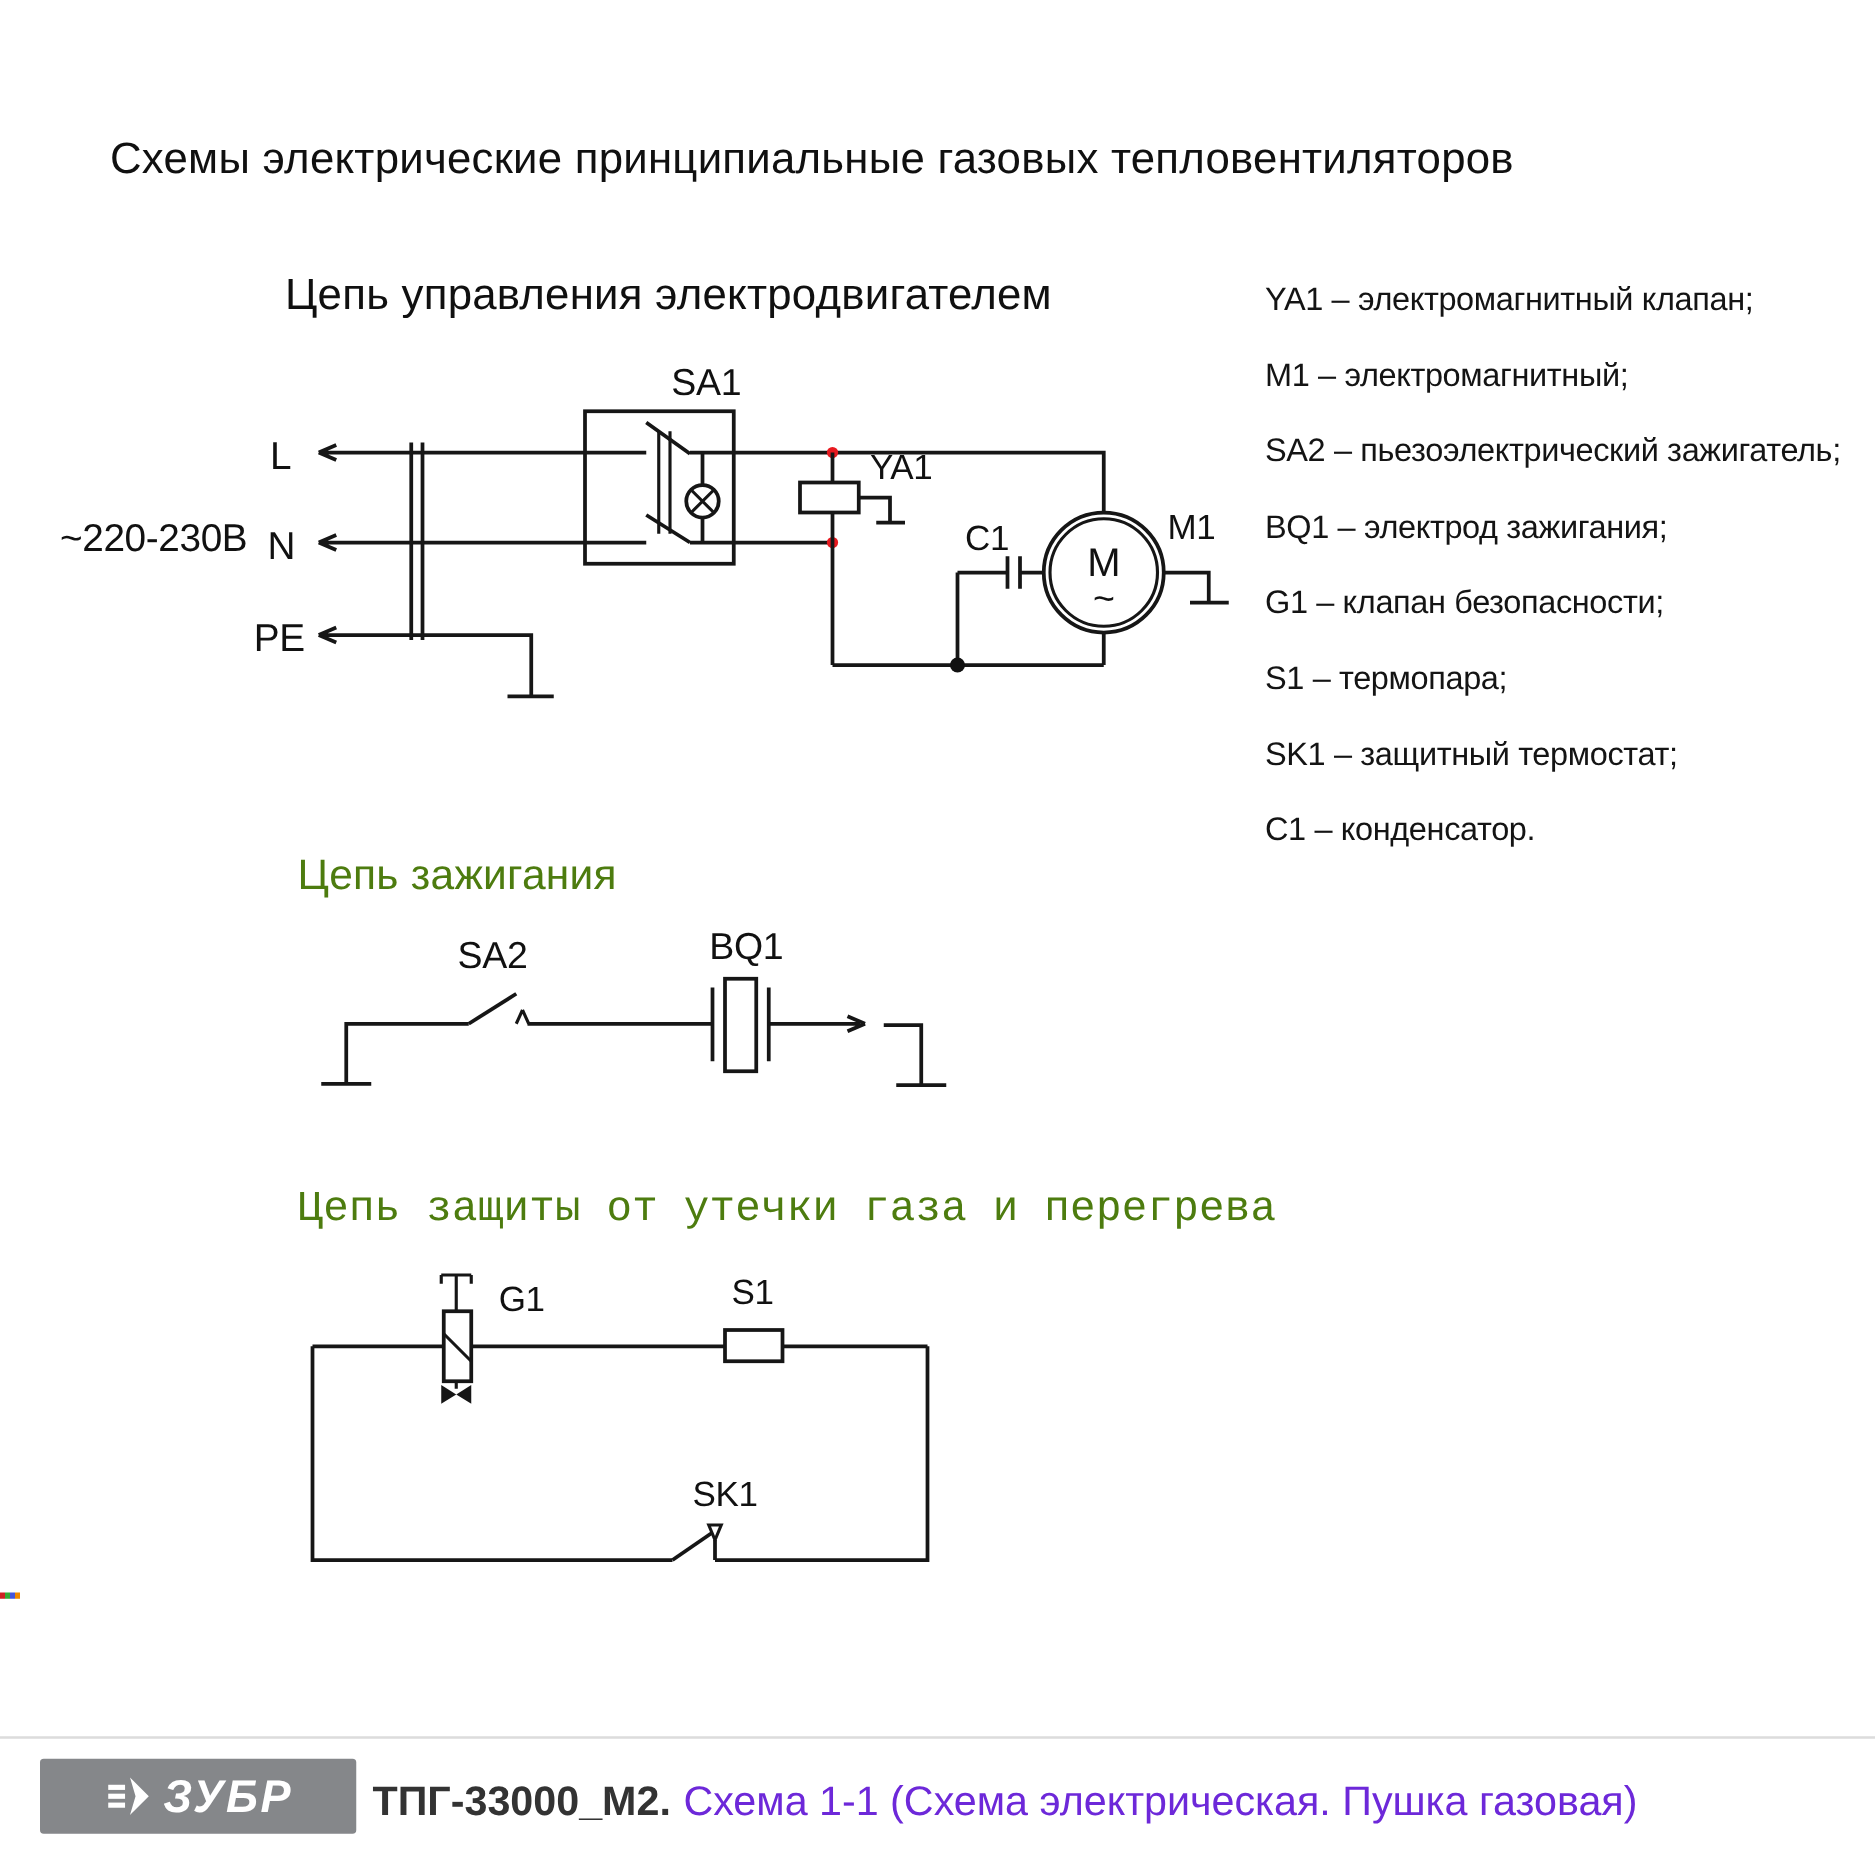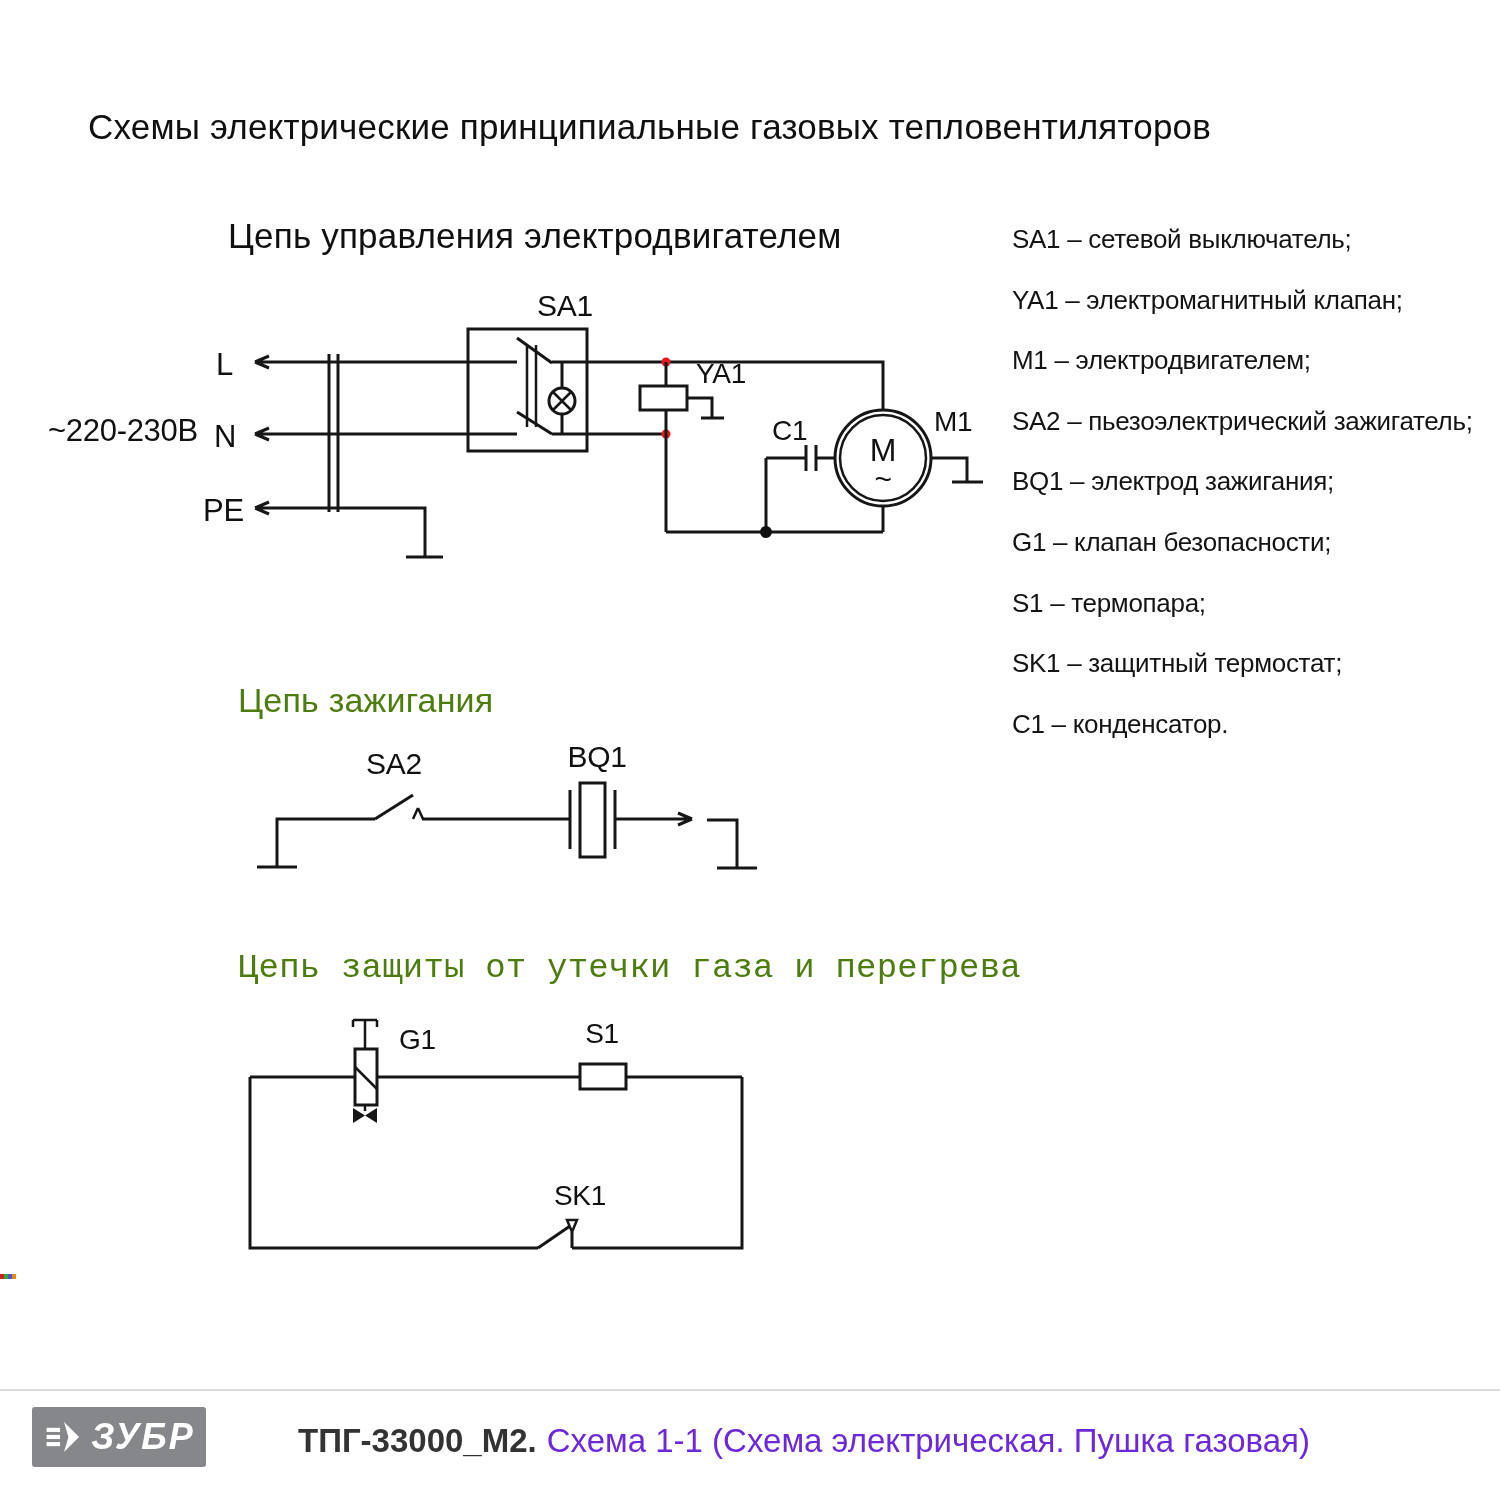"SA1 – сетевой выключатель;" li { html: <li>SA1 – сетевой выключатель;</li> -> none }
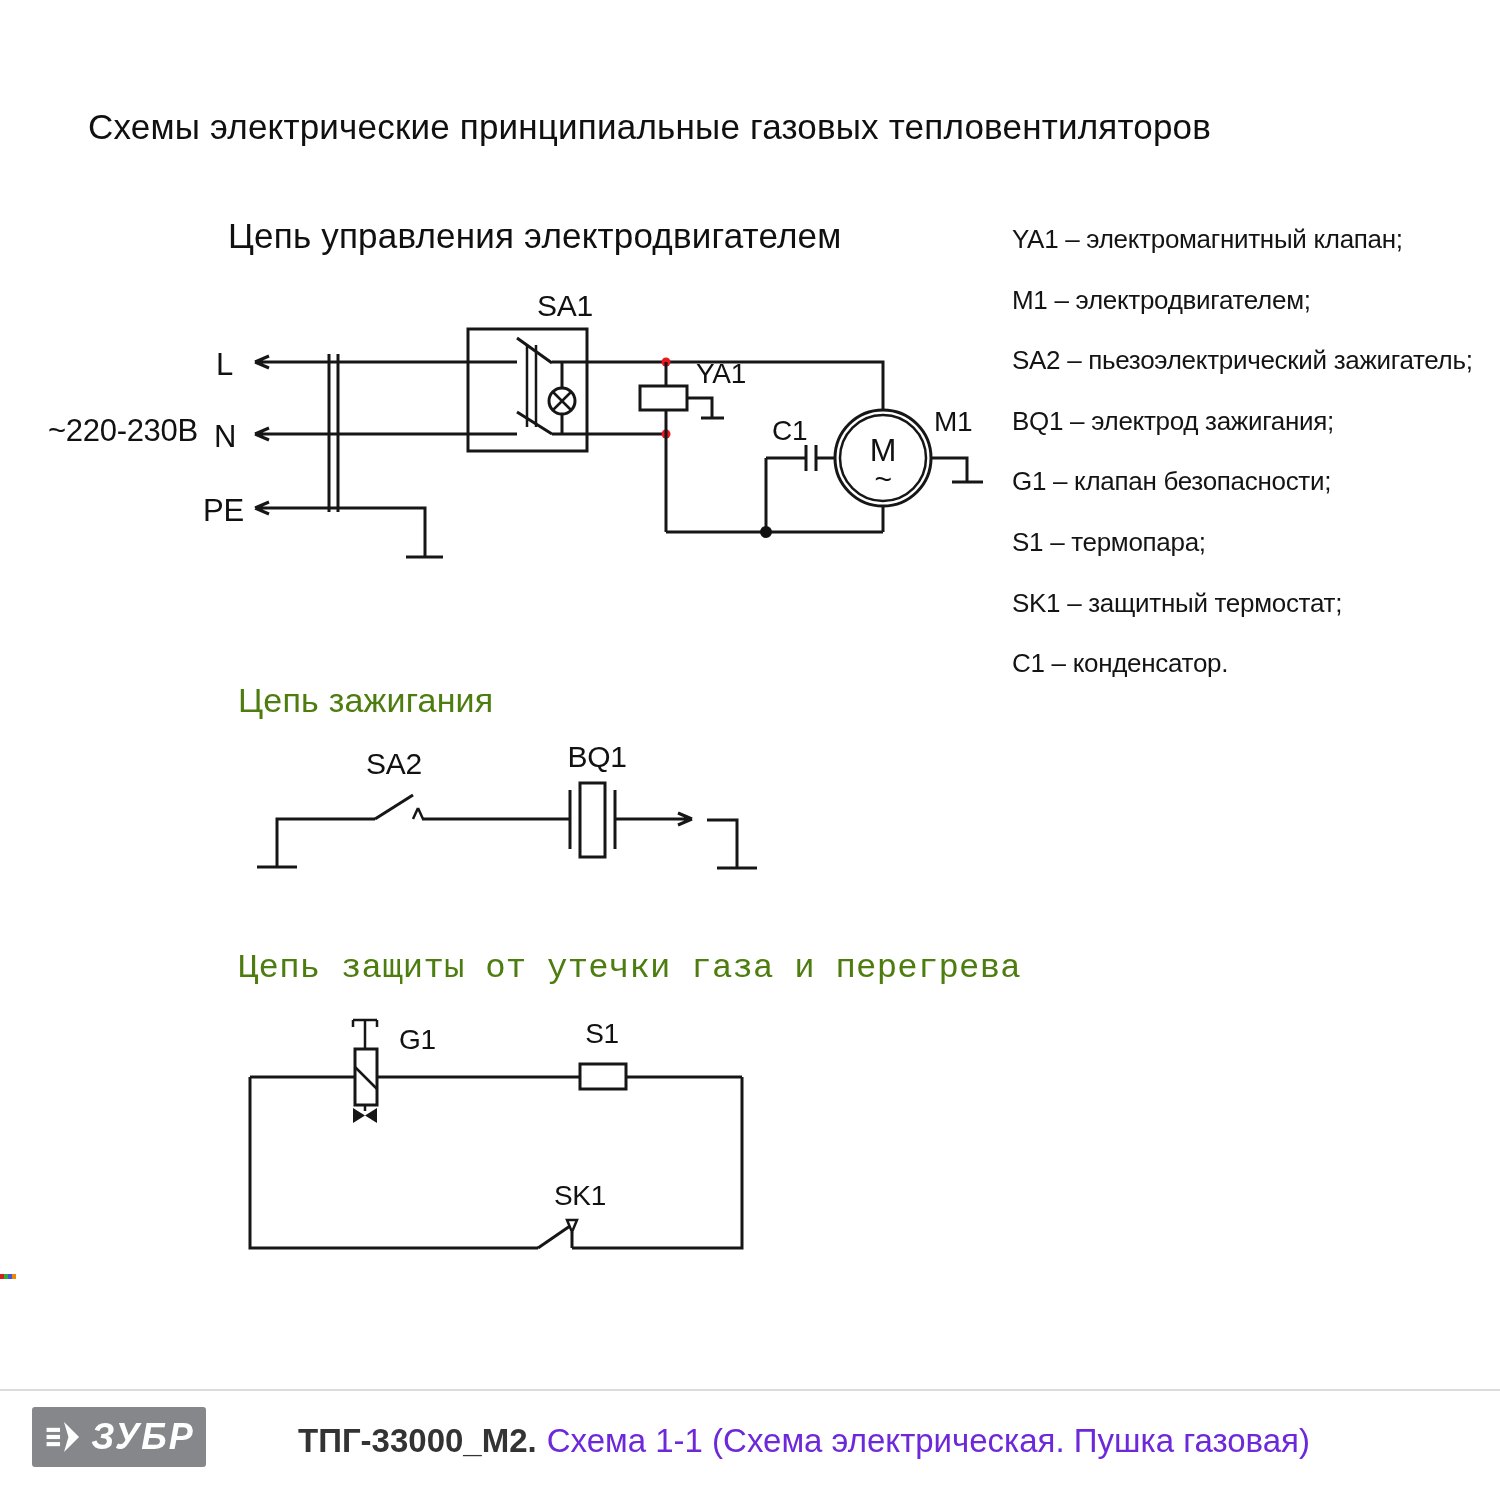"M1 – электродвигателем;" li { text: электродвигателем -> электромагнитный }
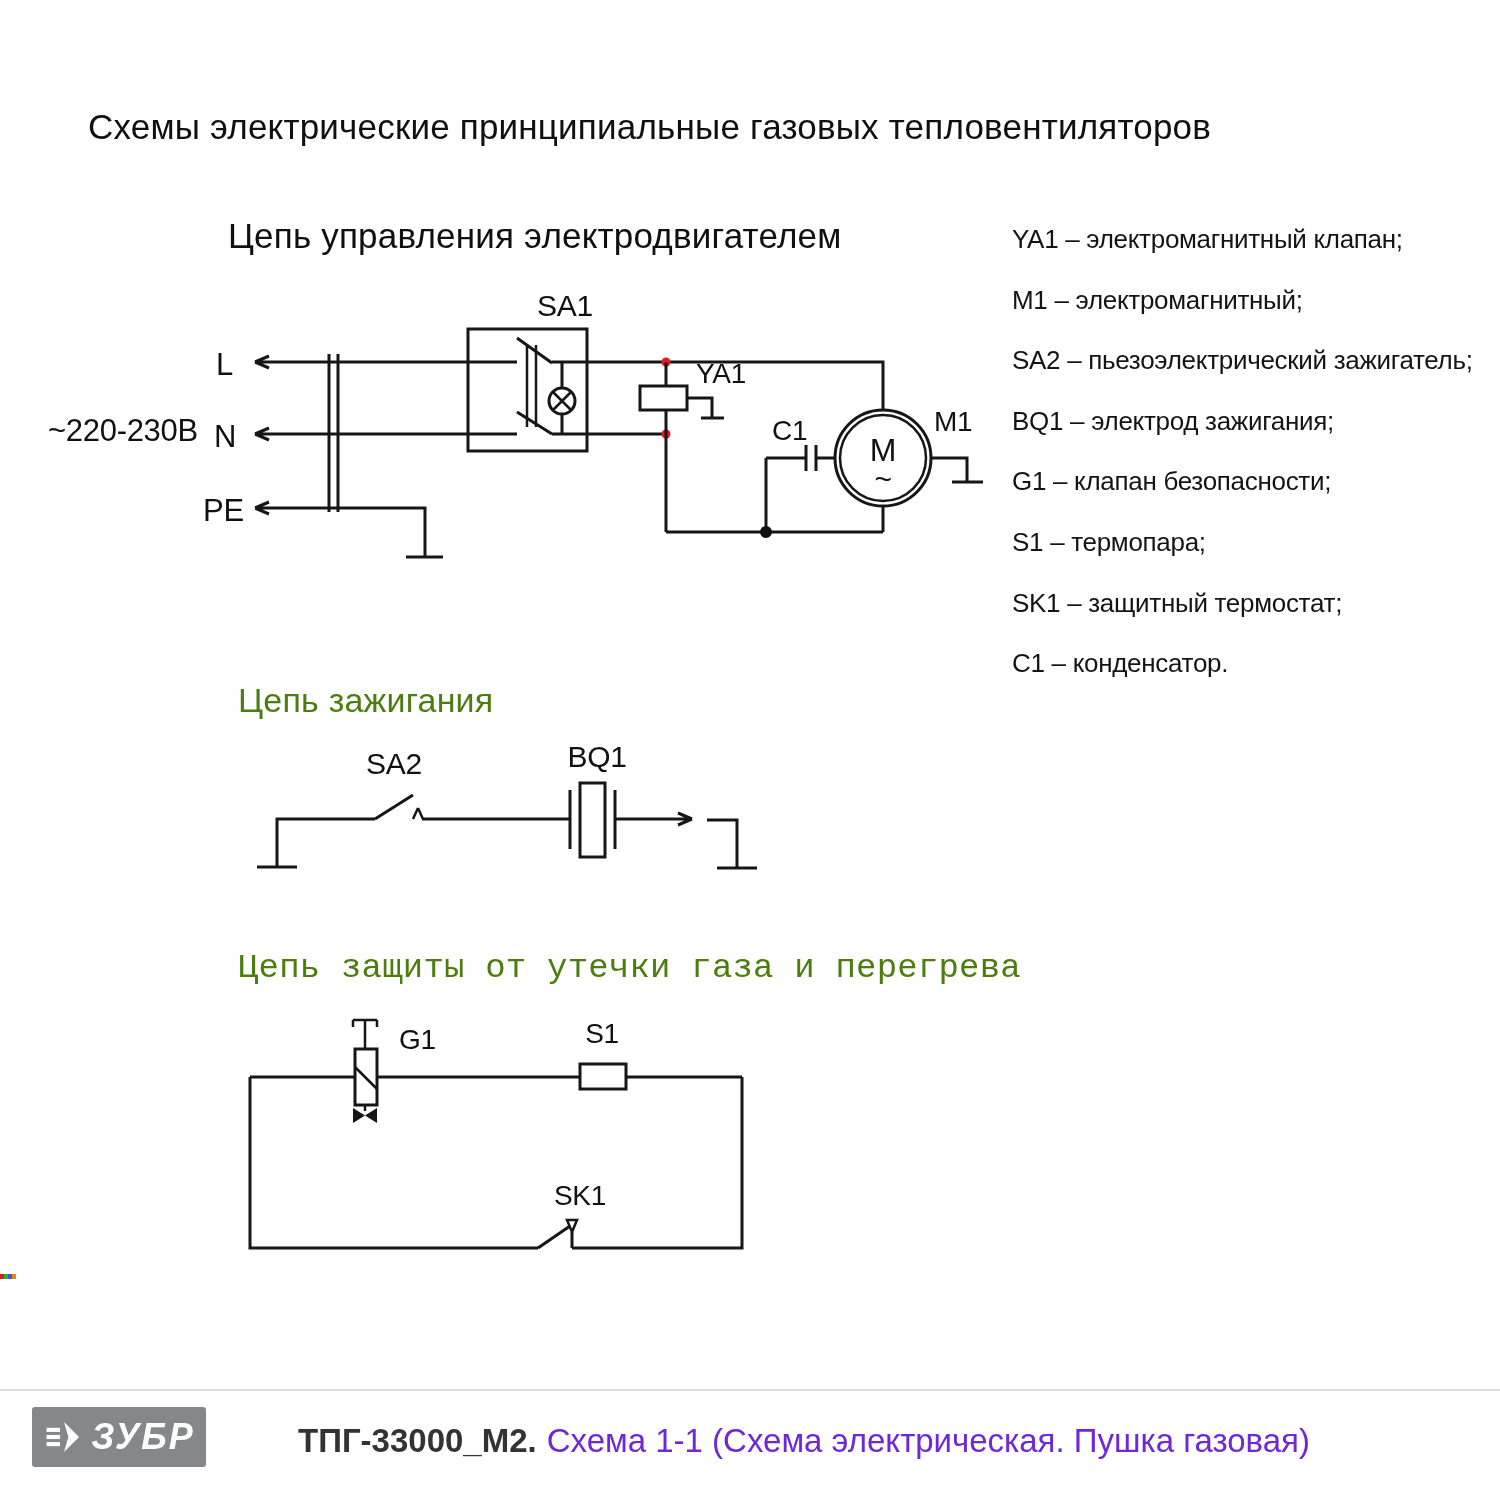"ЗУБР" .logo { width: 174px -> 253px }
